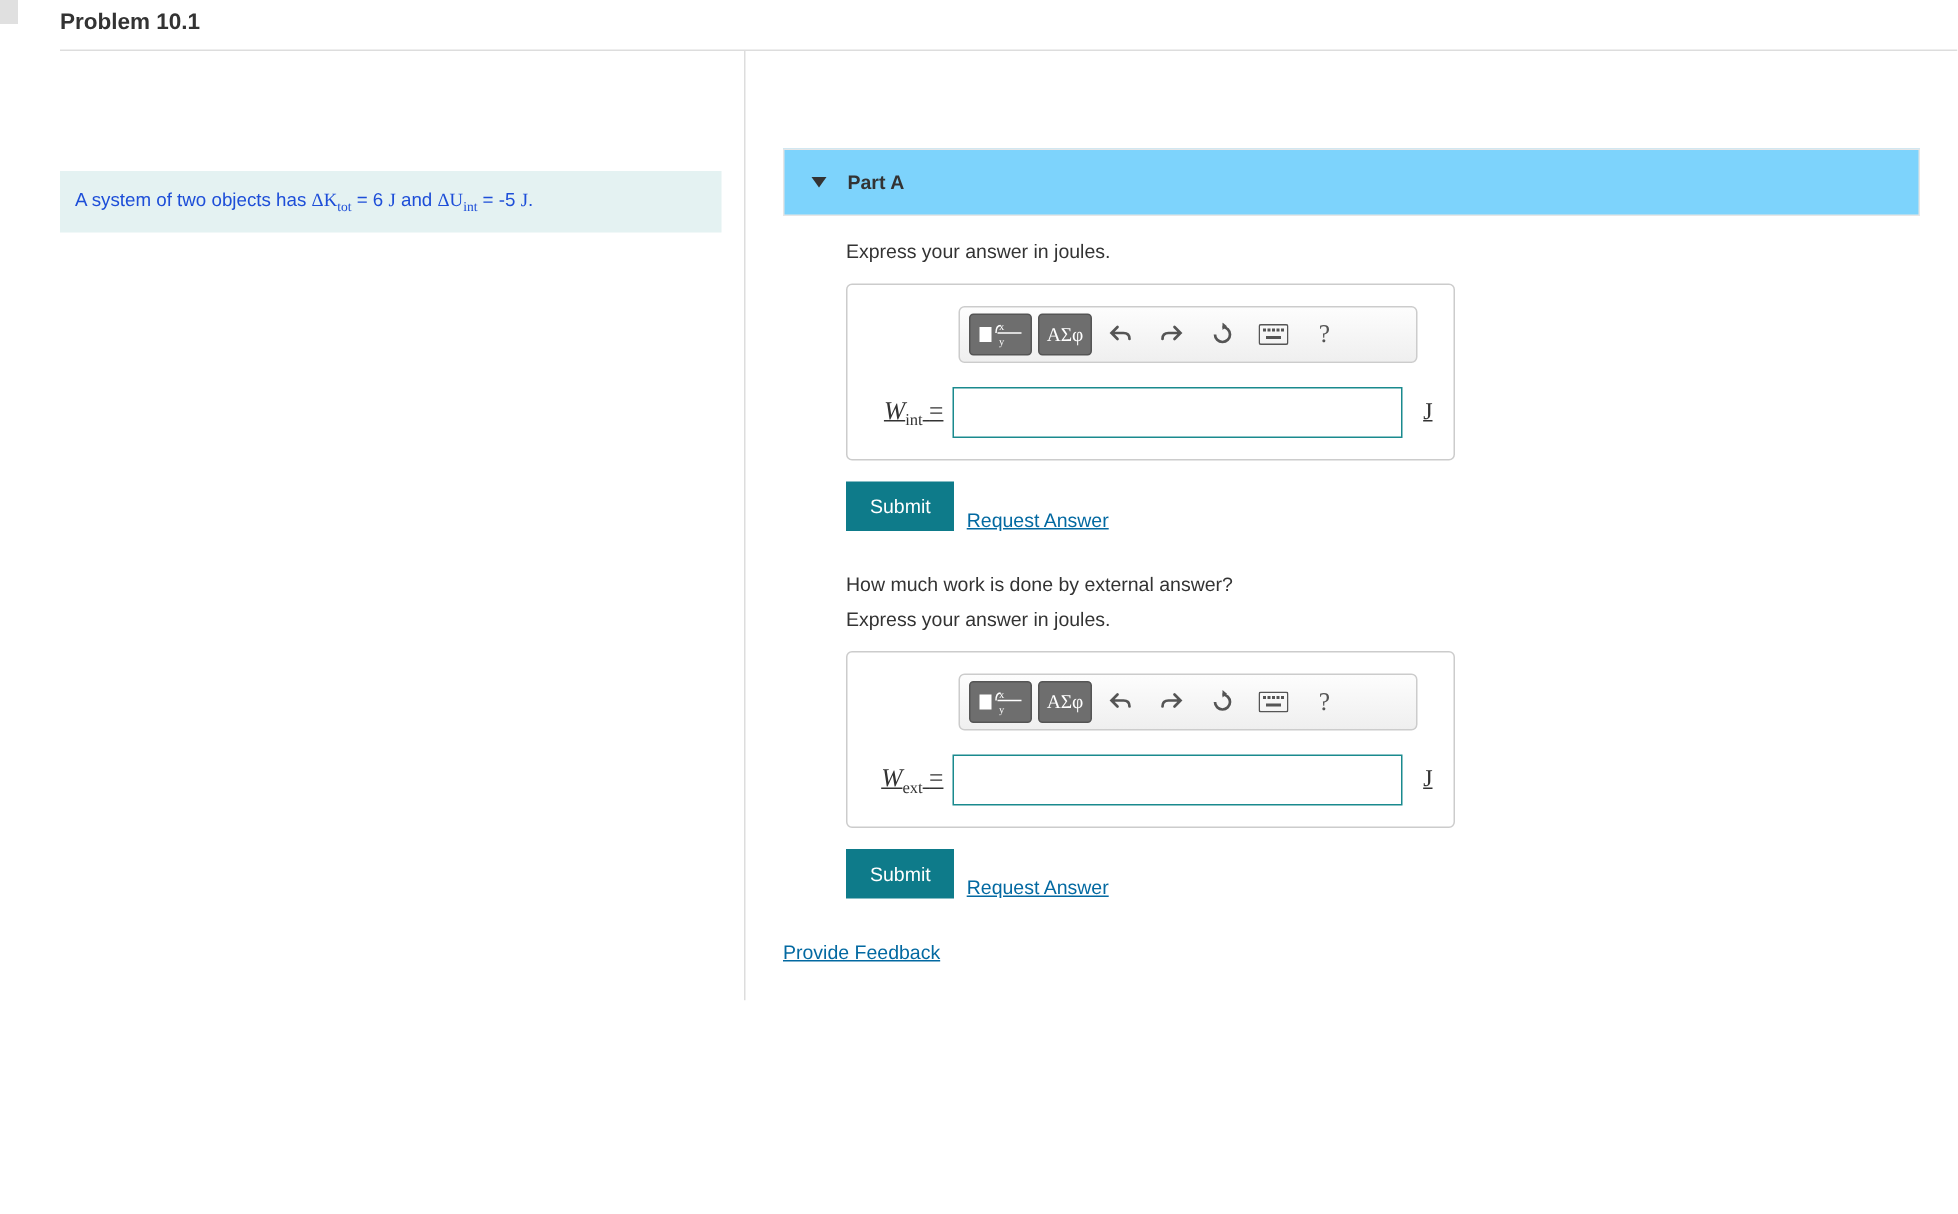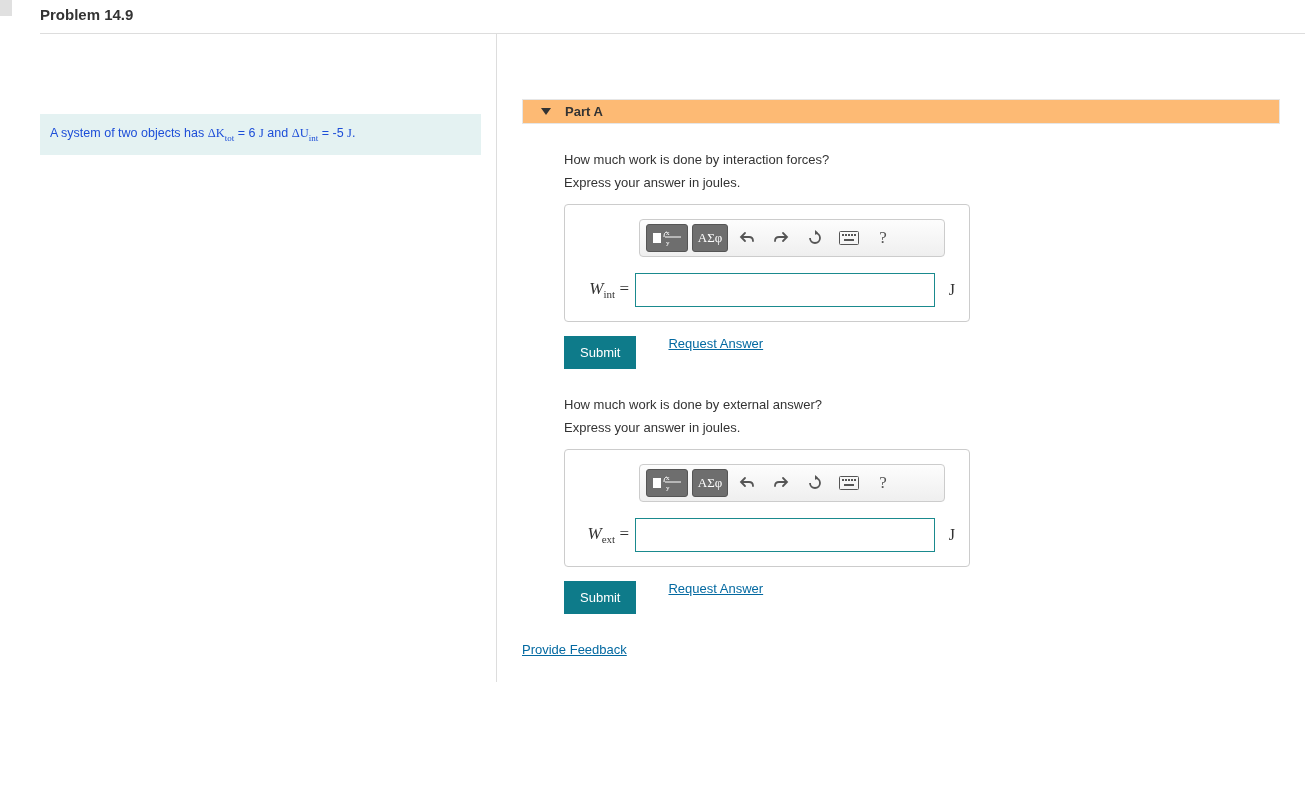"Problem 14.9" div.title { text: 14.9 -> 10.1 }
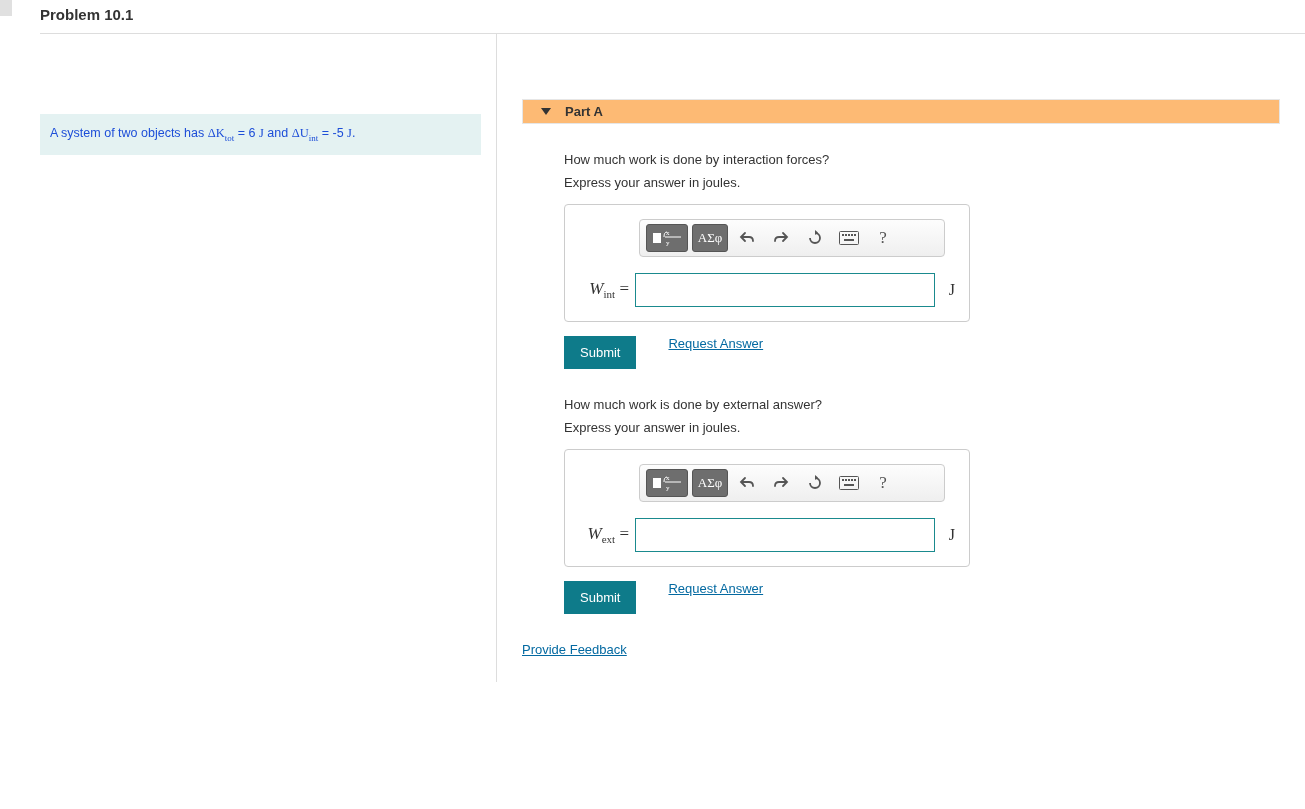"Part A" .part-header { background: #fdba74 -> #7dd3fc; margin-bottom: 28px -> 16px; padding: 4px 18px -> 14px 18px }
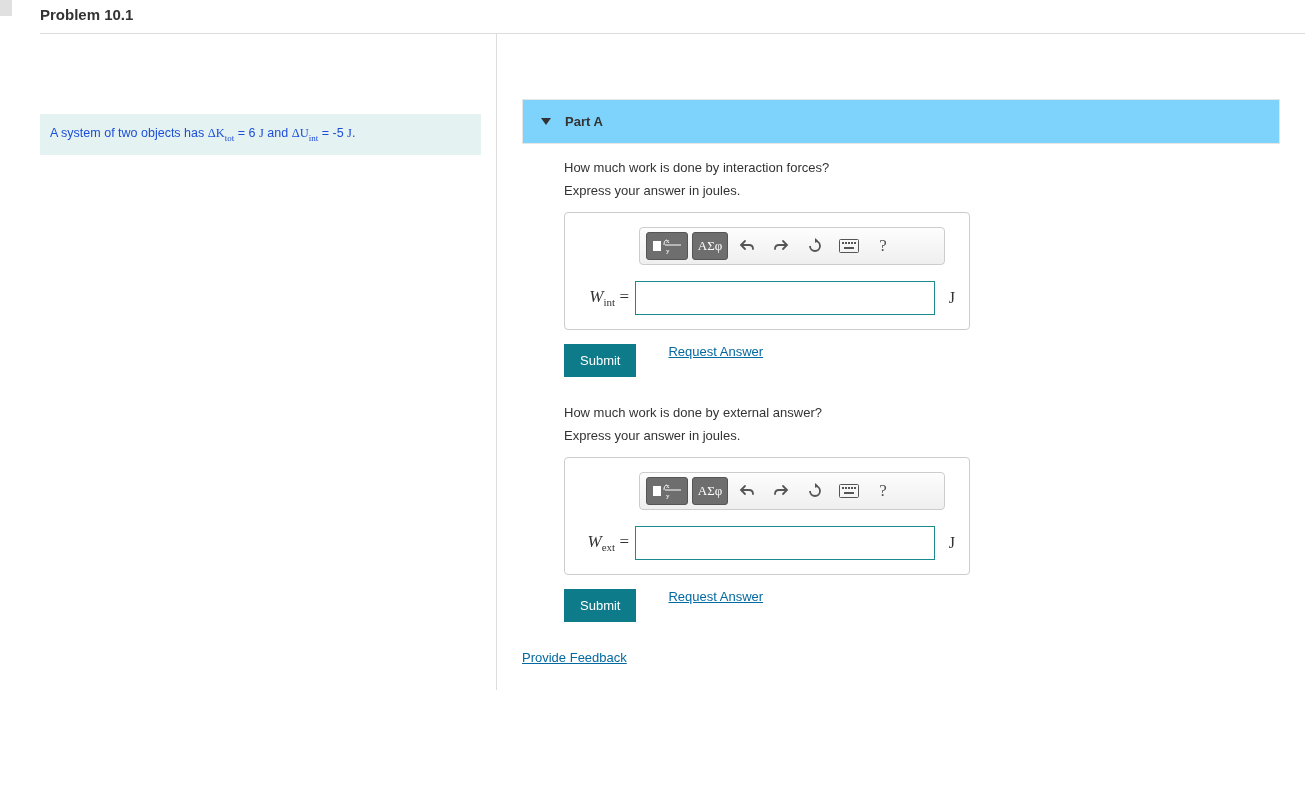"How much work is done by interaction" div.qtext { html: <div>How much work is done by interaction forces?</div> -> none }
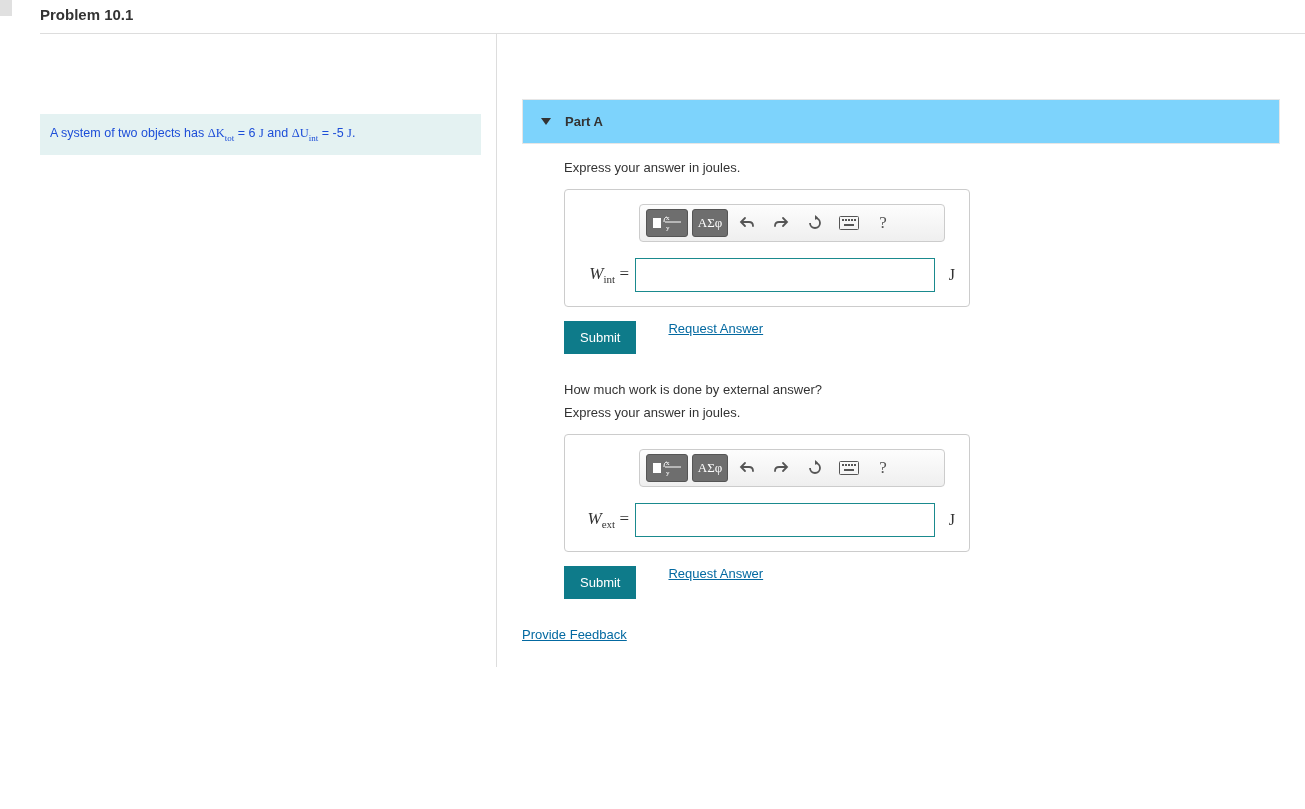"Wint =" .input-row { text-decoration: none -> underline }
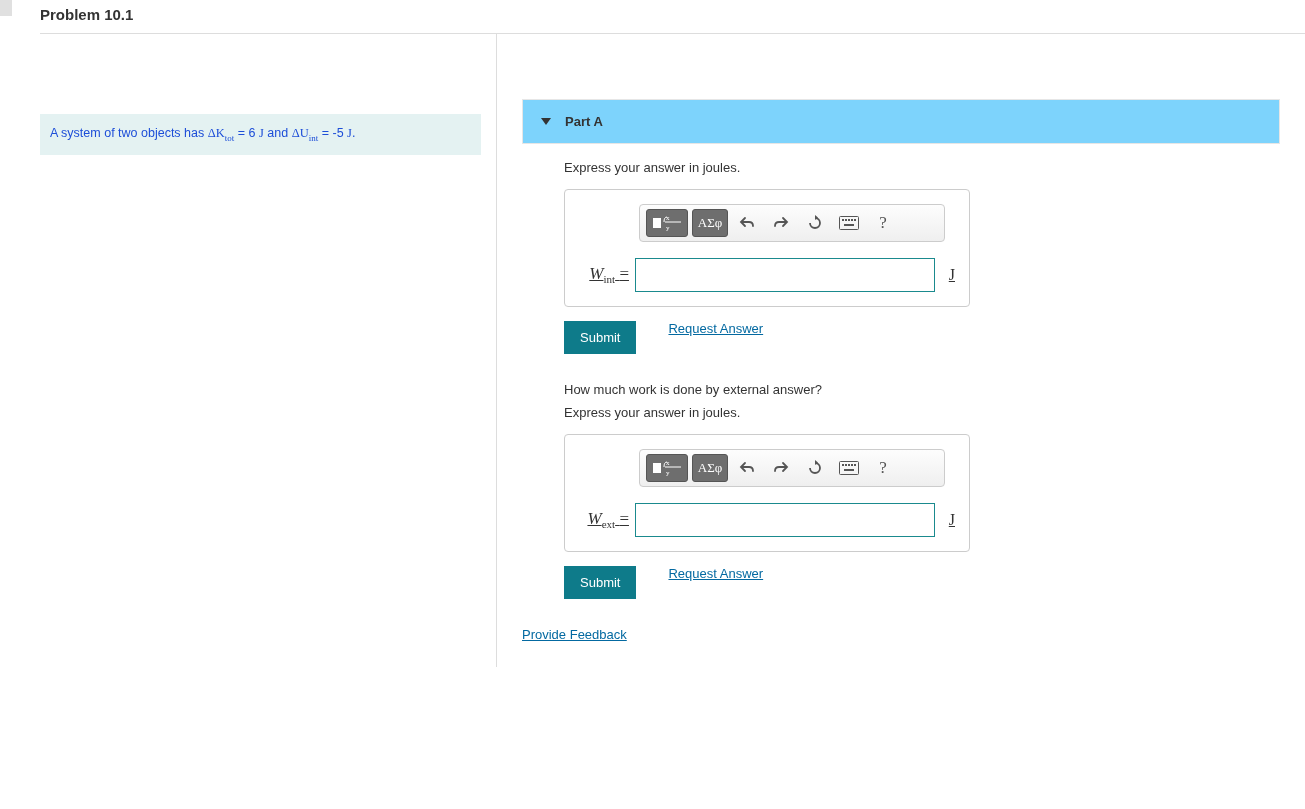"Submit" .actions { align-items: flex-start -> flex-end; gap: 32px -> 8px }
